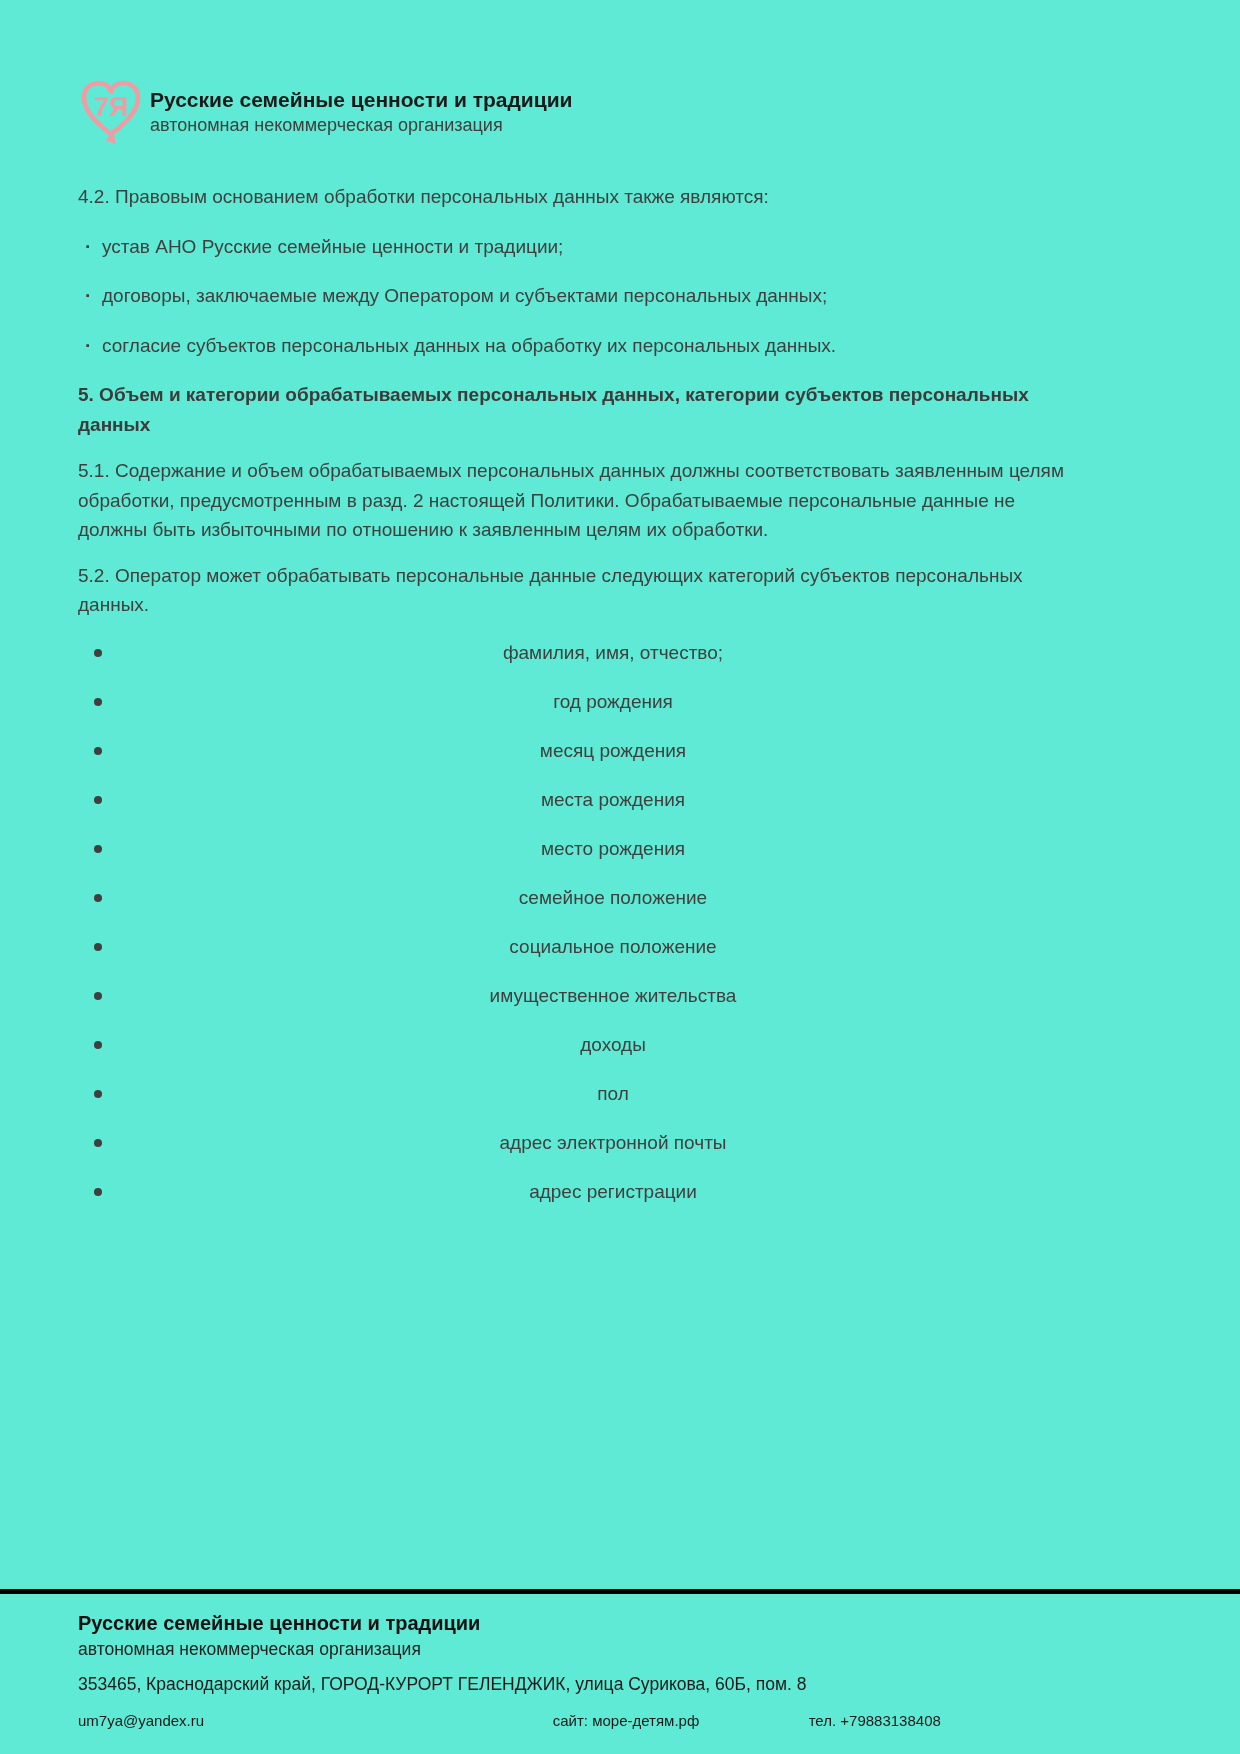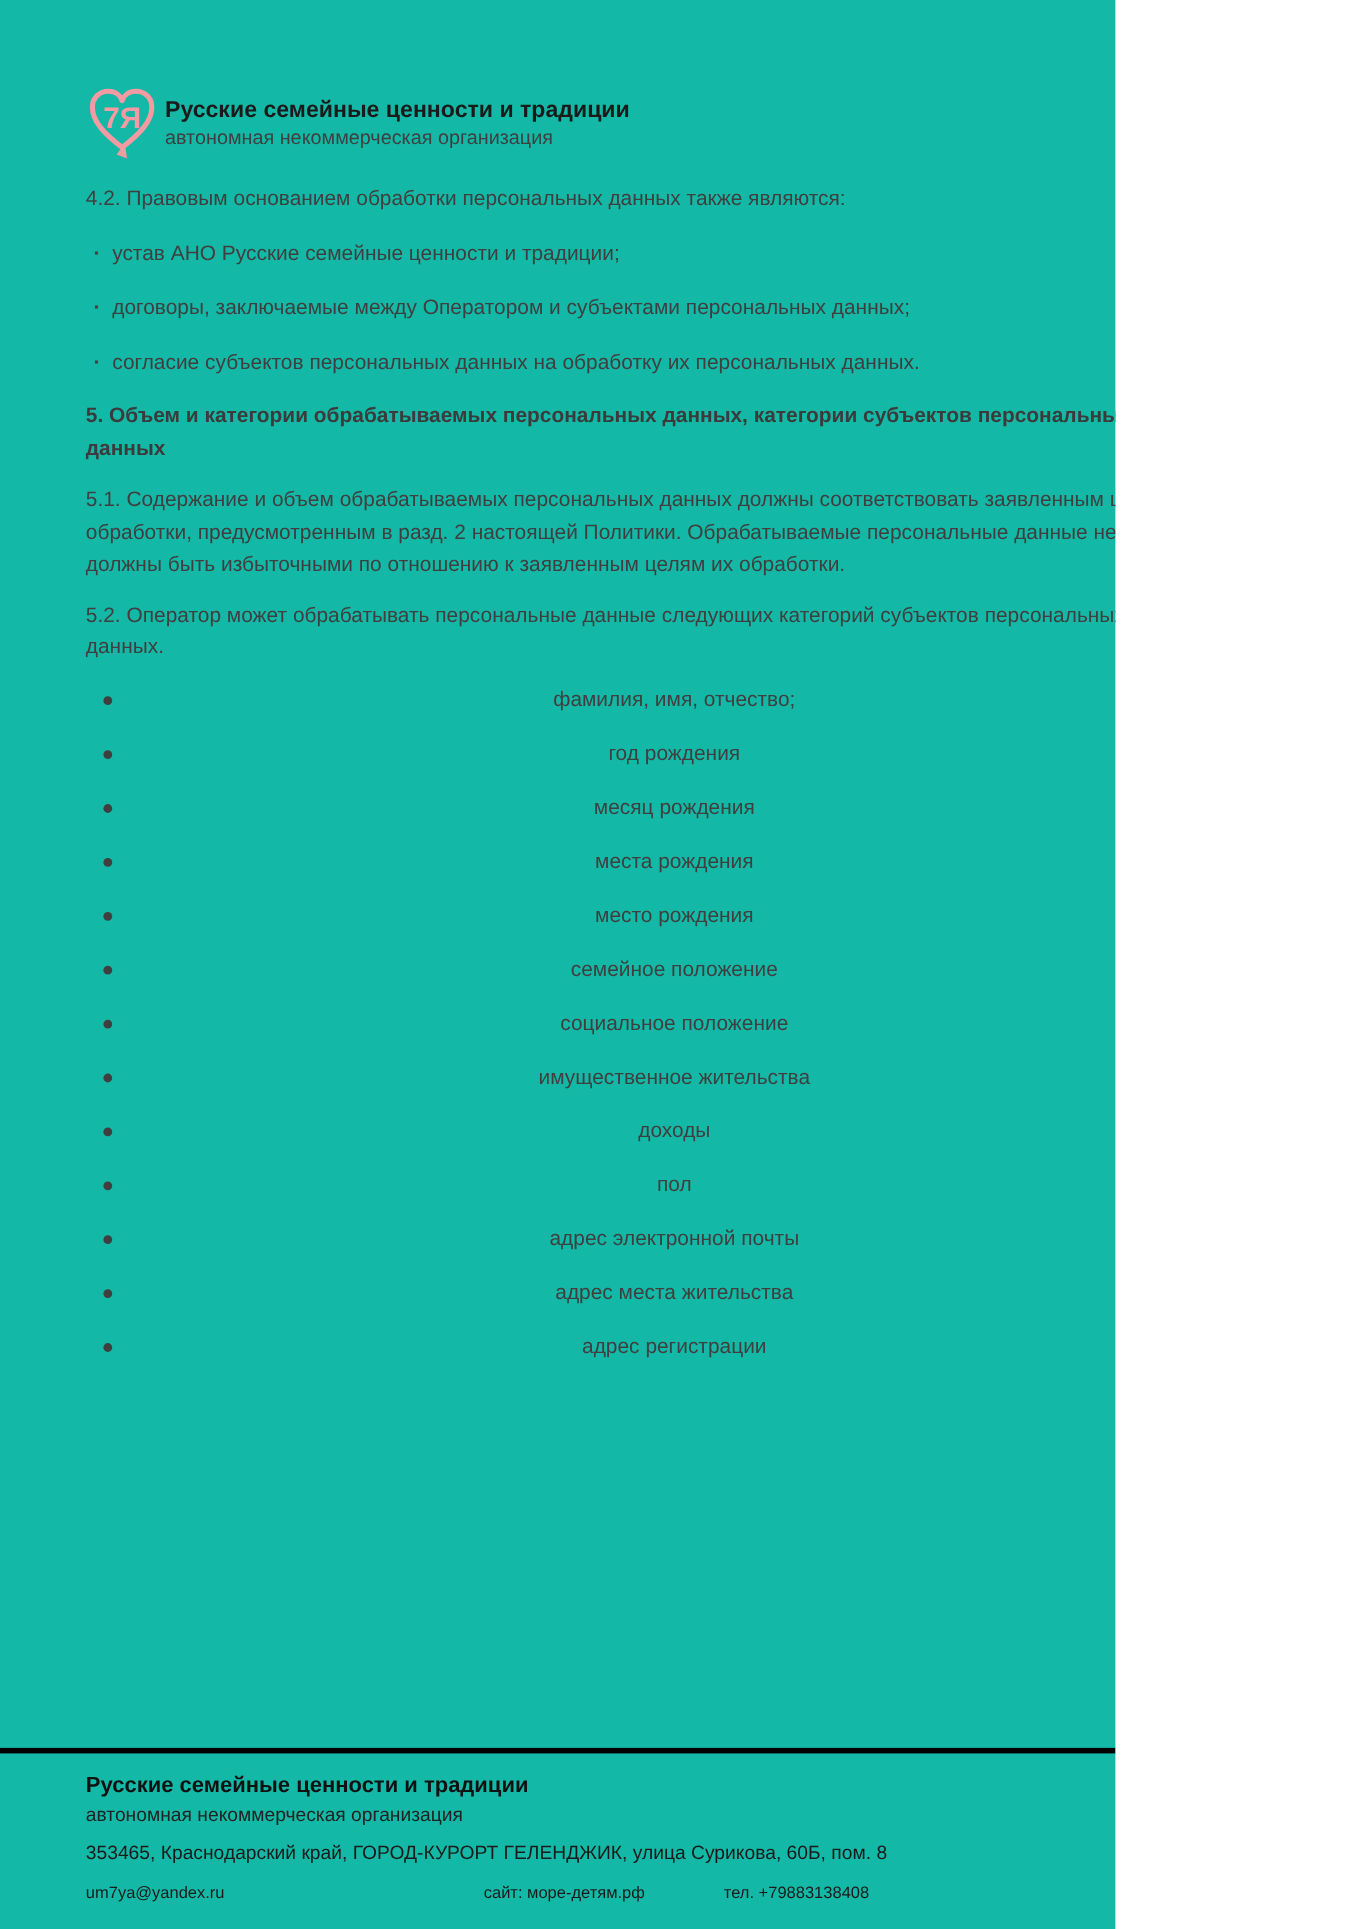"7Я" .page { background: #14b8a6 -> #5eead4; width: 1014px -> 1240px }
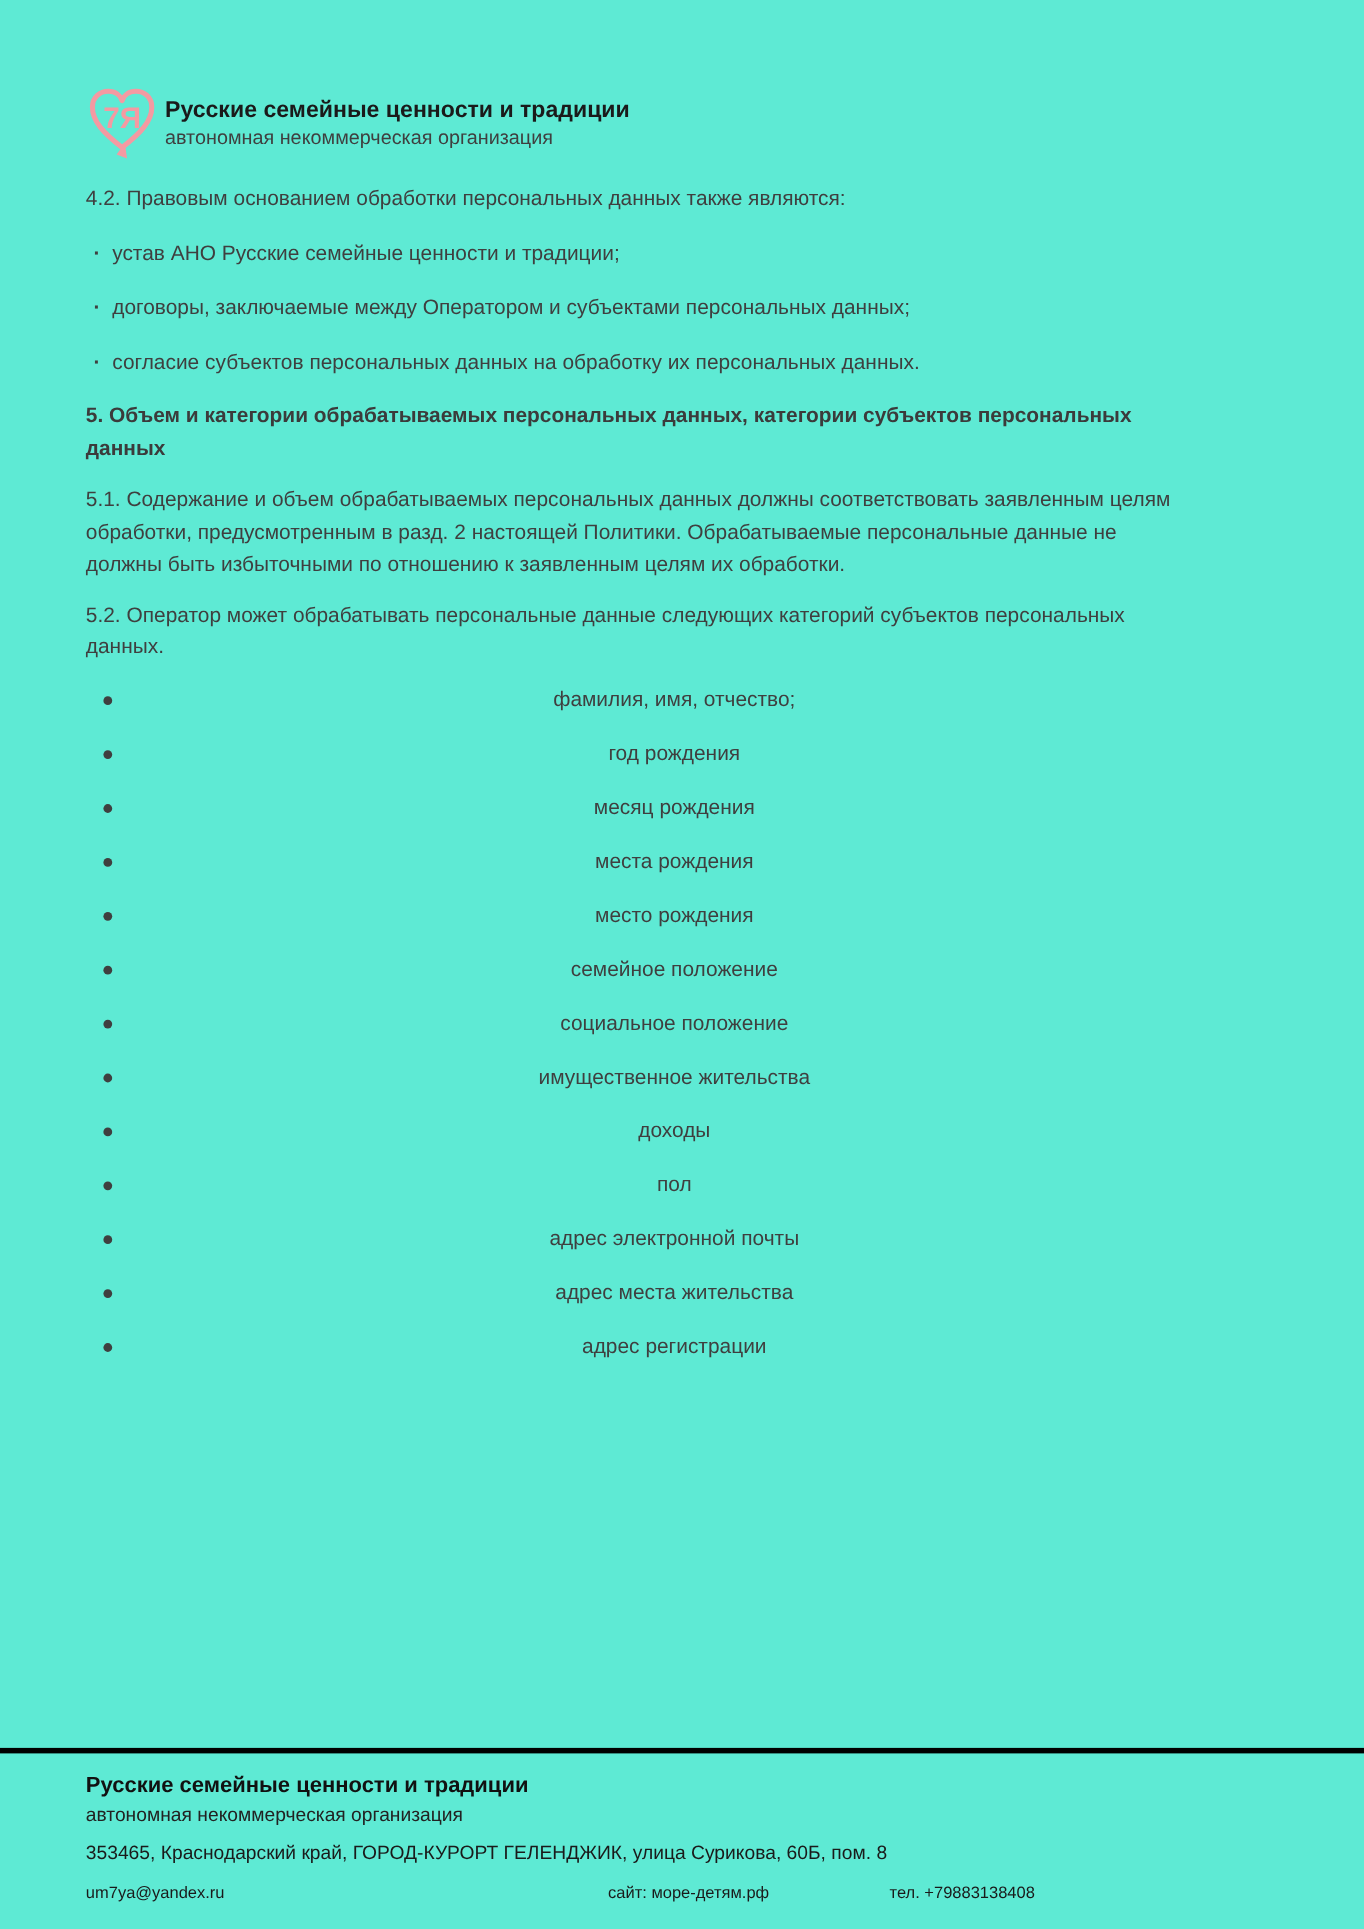"4.2. Правовым основанием обработки" .content { top: 166px -> 182px }
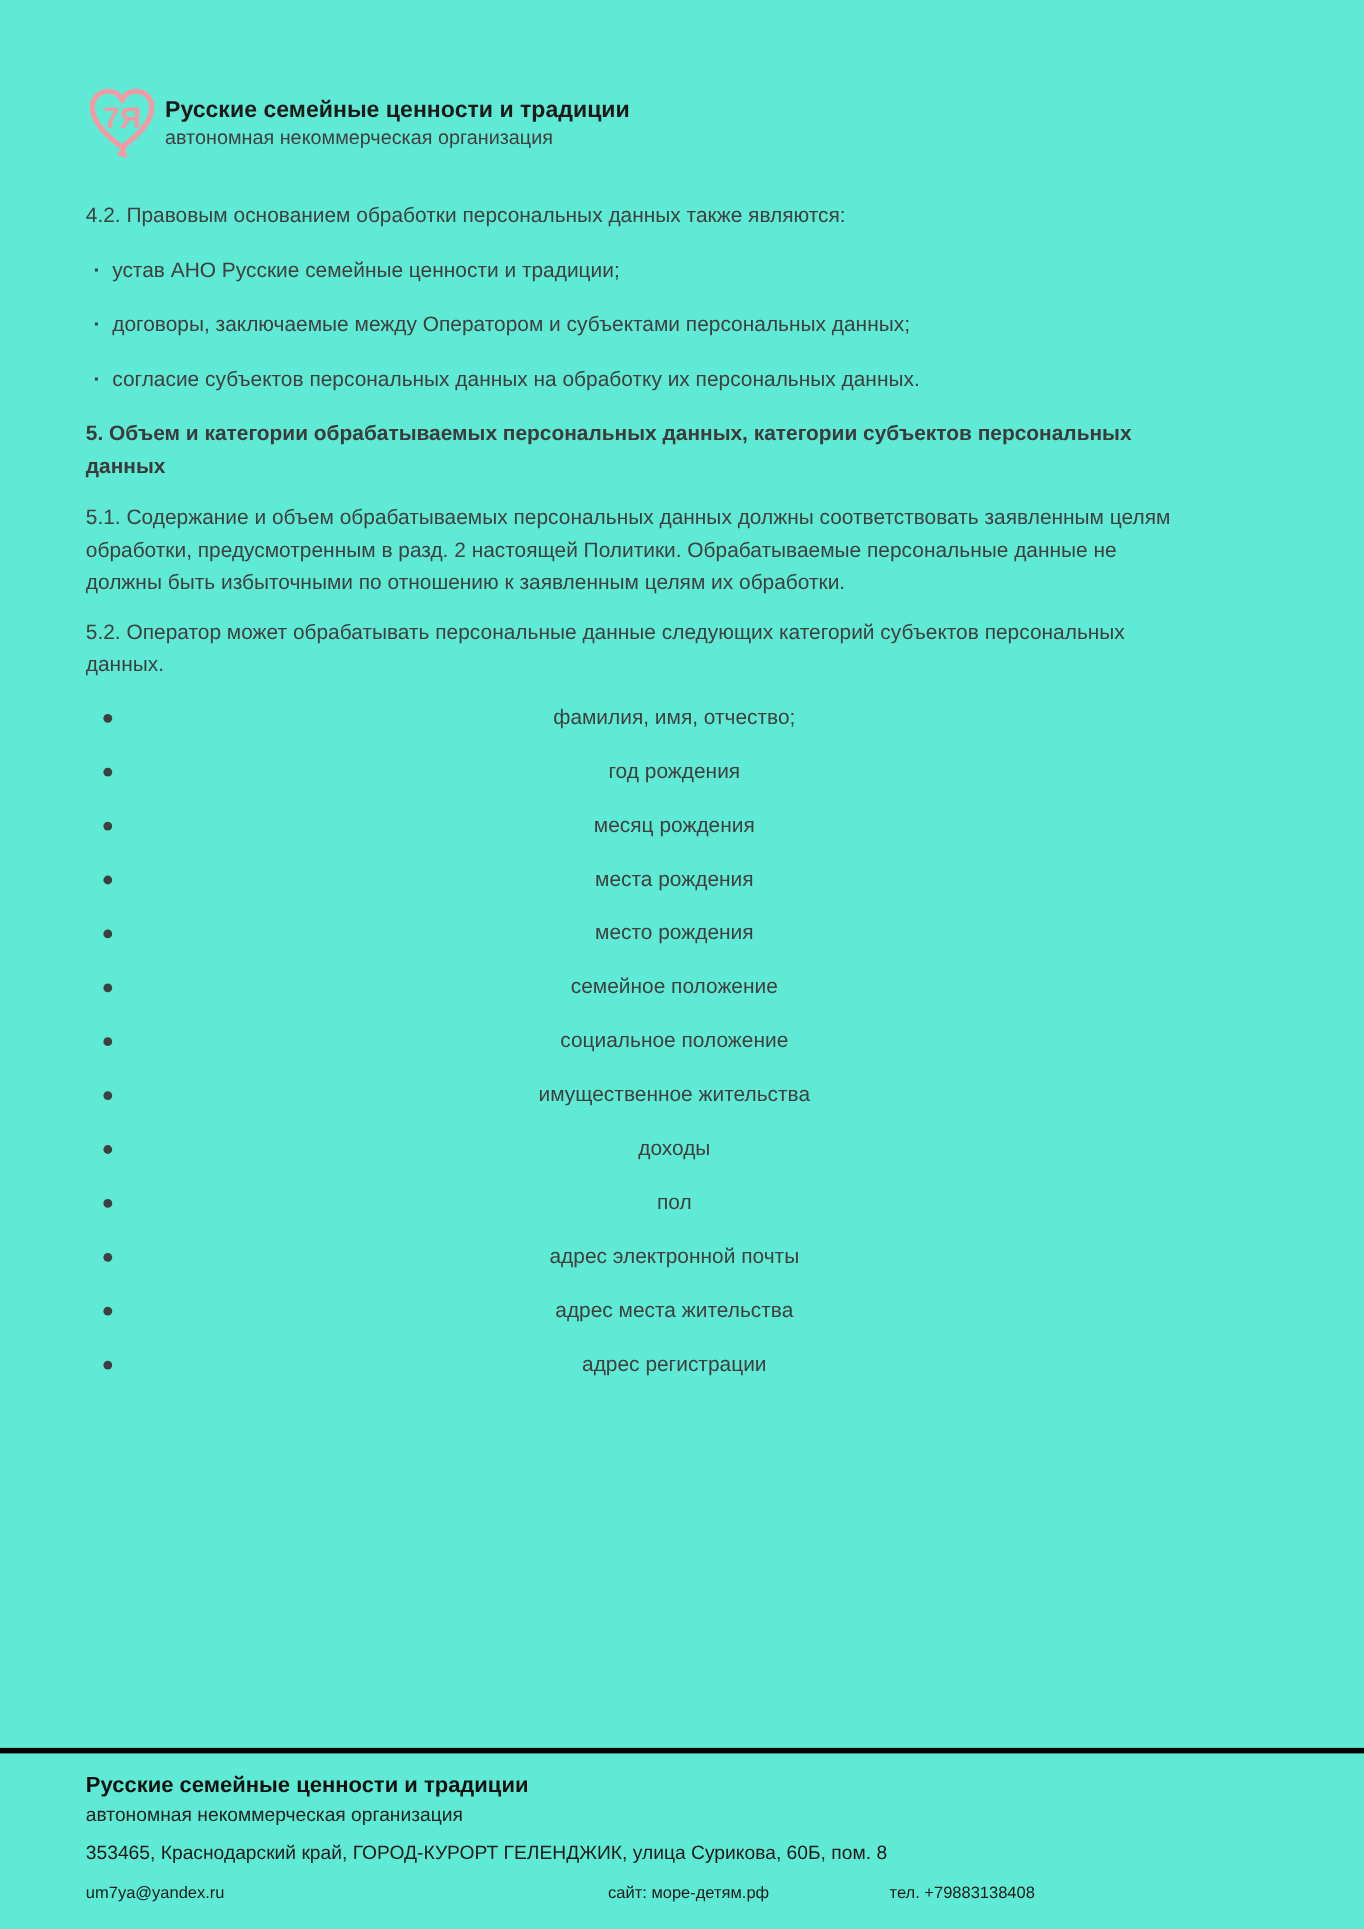"адрес места жительства" li { html: <li> <span></span> <span>адрес места жительства</span> </li> -> none }
